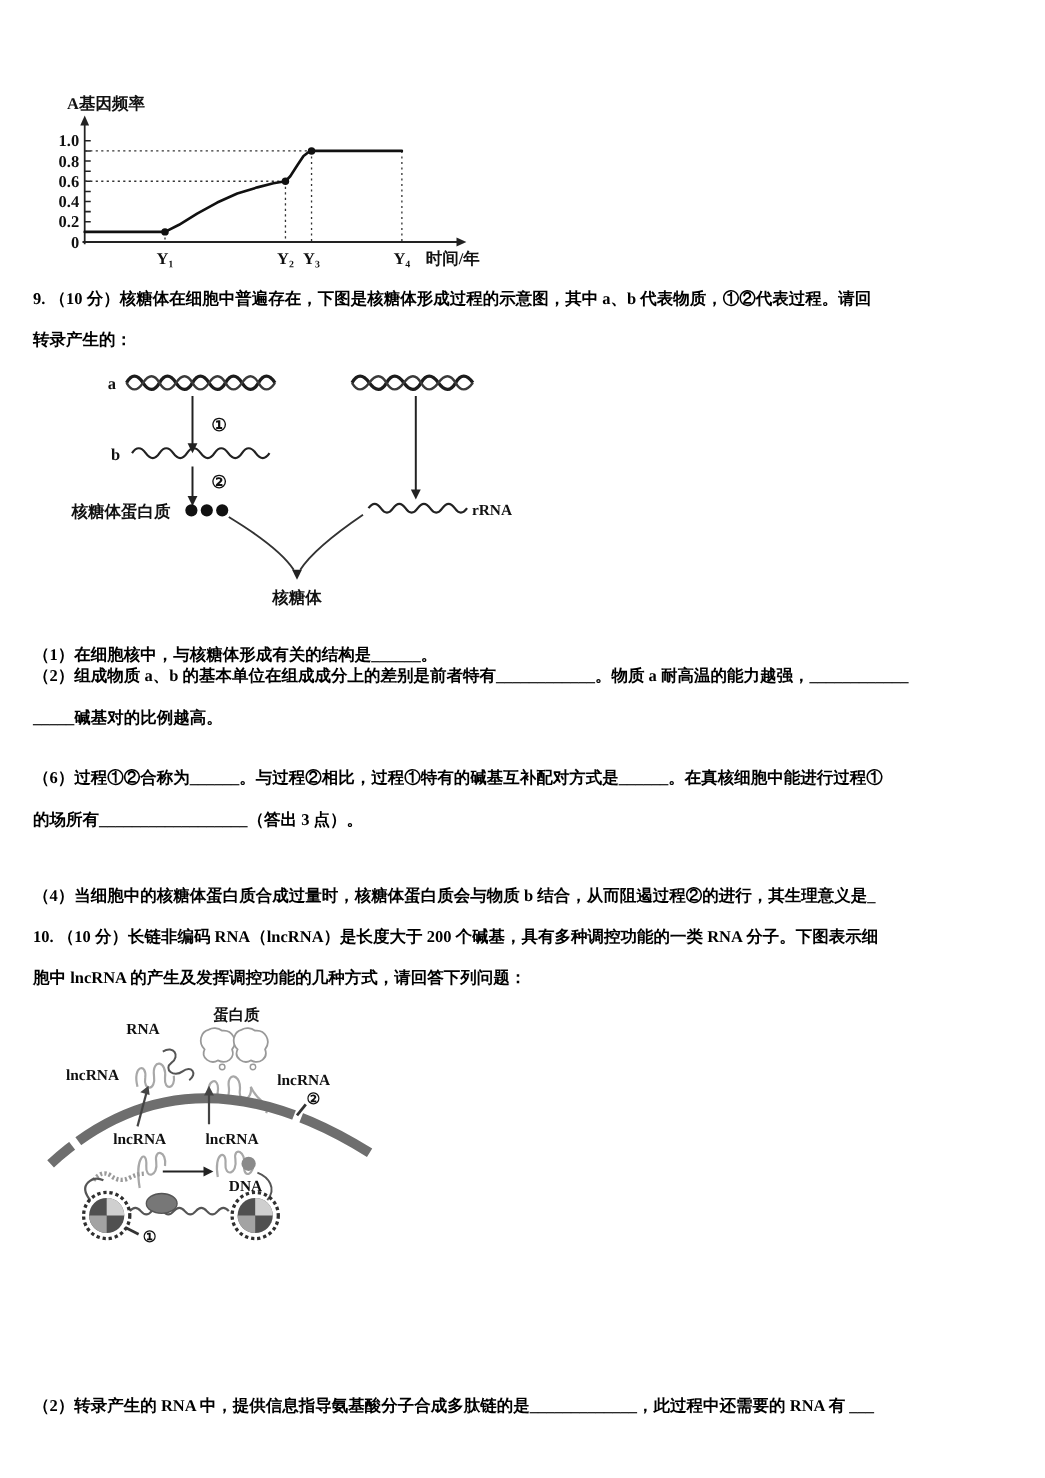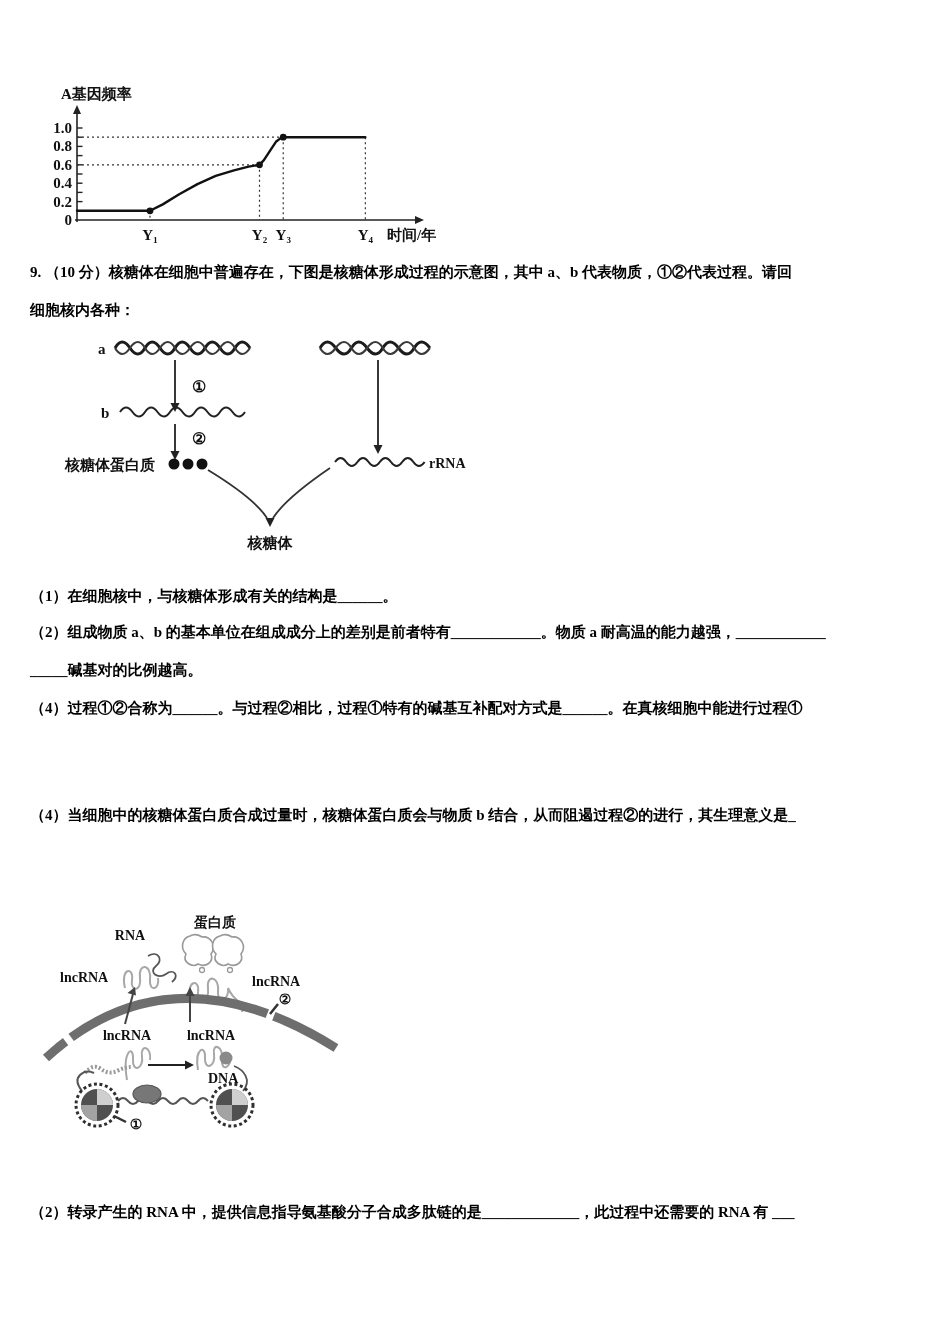"细胞核内各种：" div.ln { text: 细胞核内各种 -> 转录产生的 }
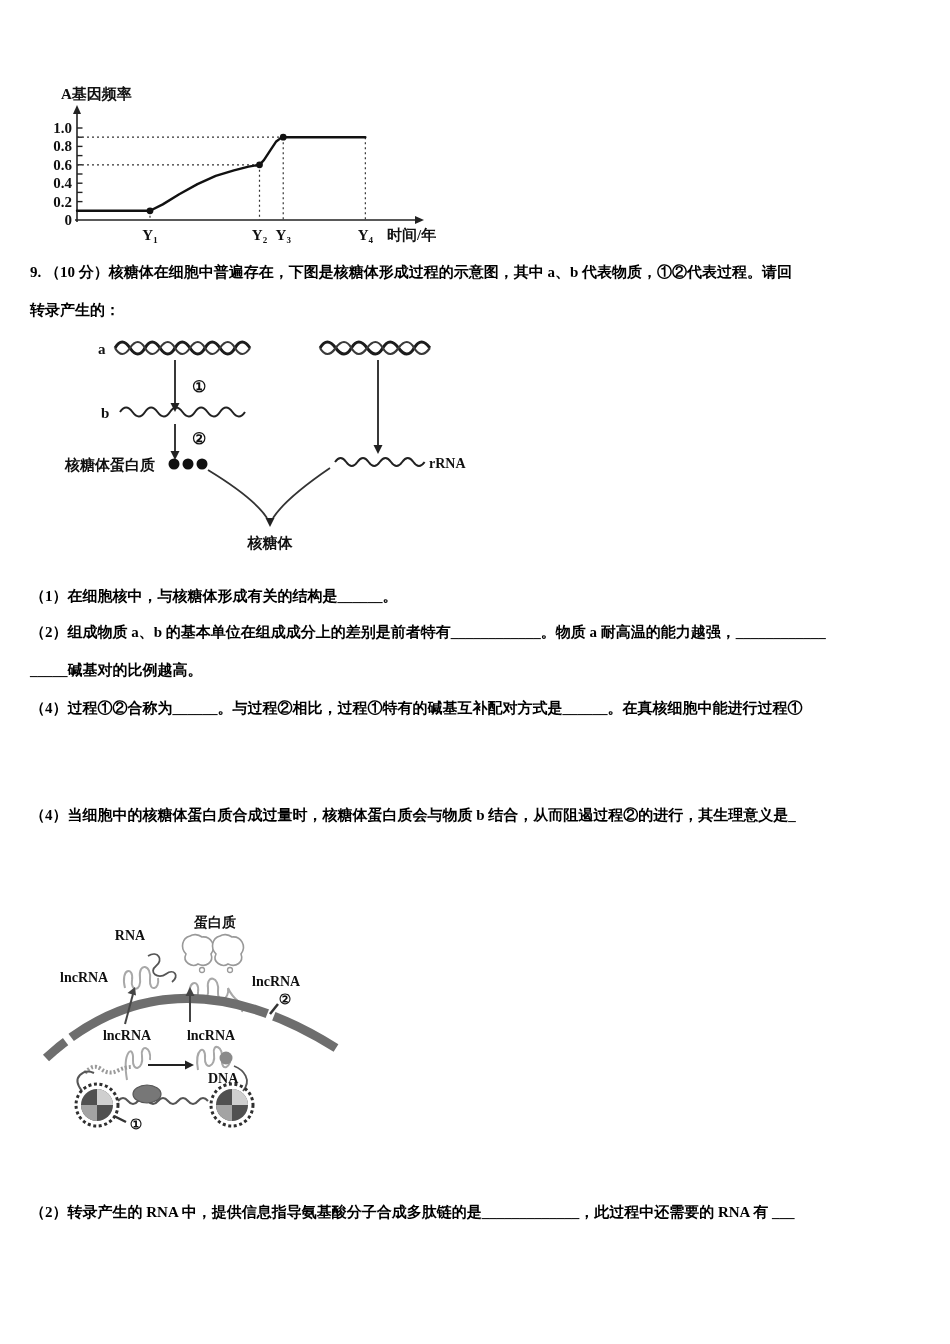"（2）组成物质 a、b" div.tx { top: 613px -> 596px }
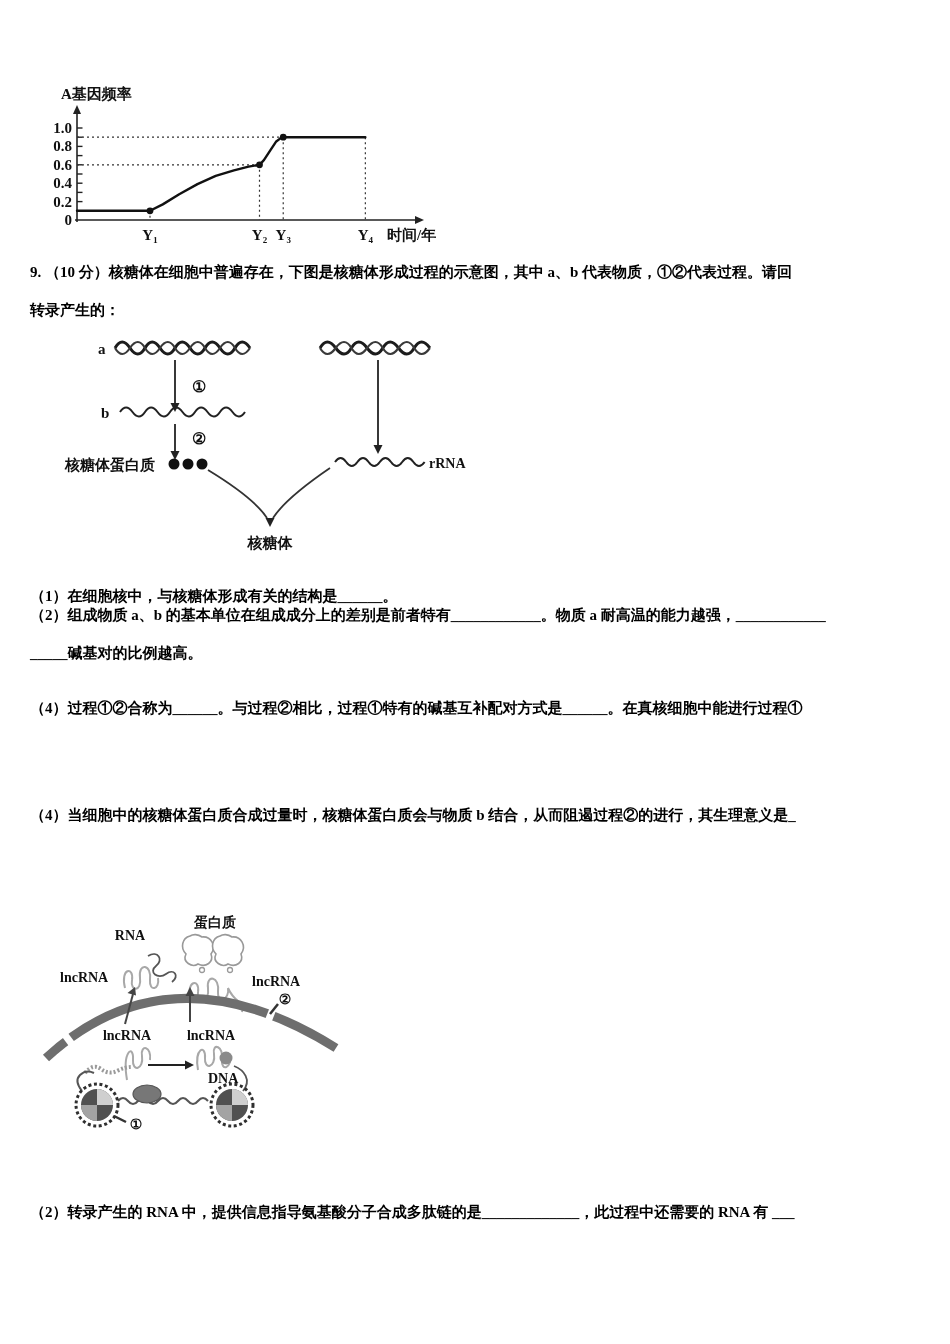"（4）过程①②合称为______。与过程②相比，过程①特有的碱基互补配对方式是_" div.ln { text: 4 -> 6 }
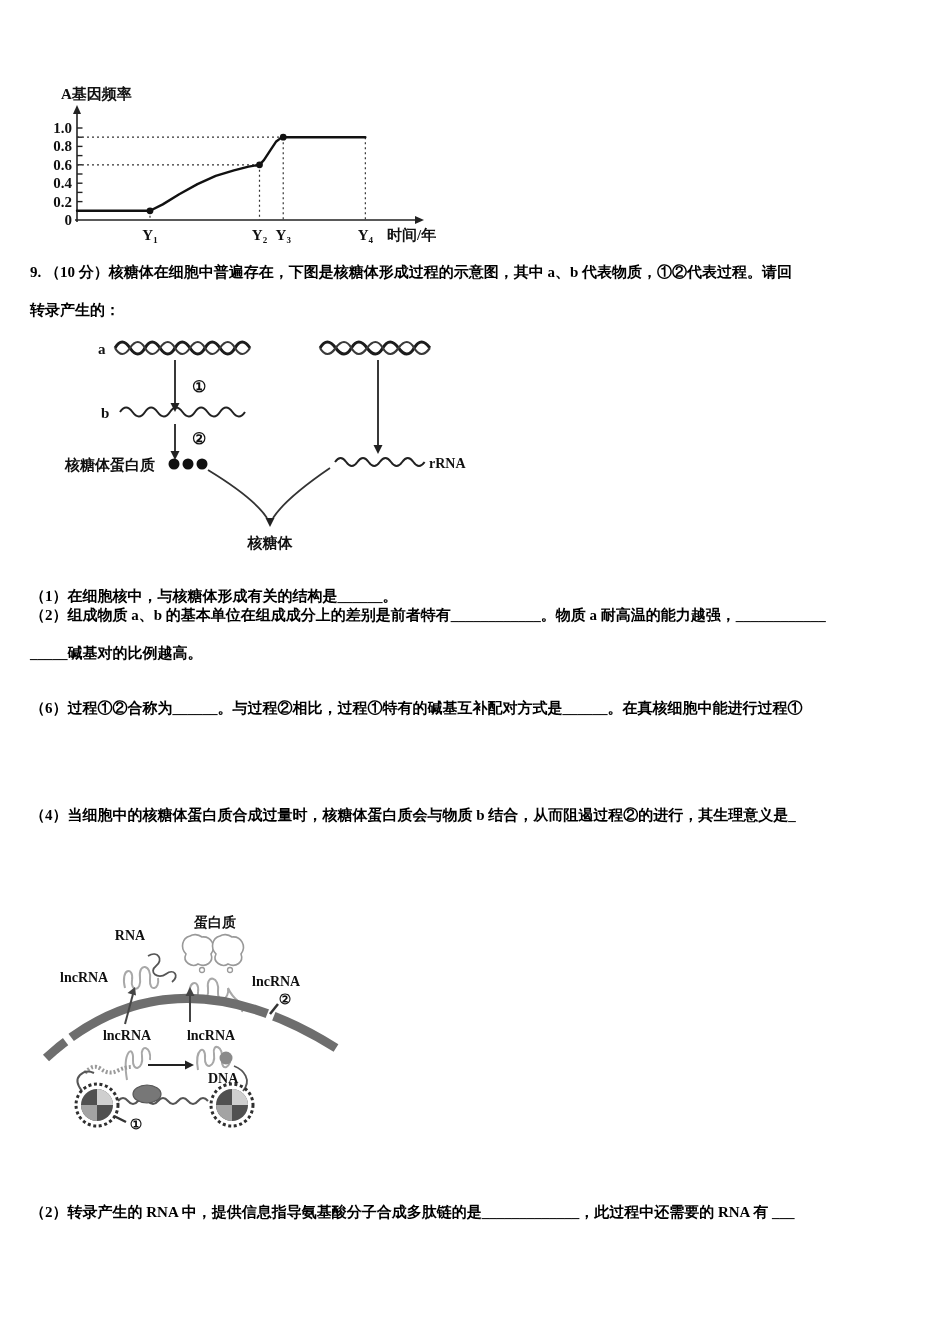"的场所有__________________（答出 3 点）。" div.ln { html: none -> <div>的场所有__________________（答出 3 点）。</div> }
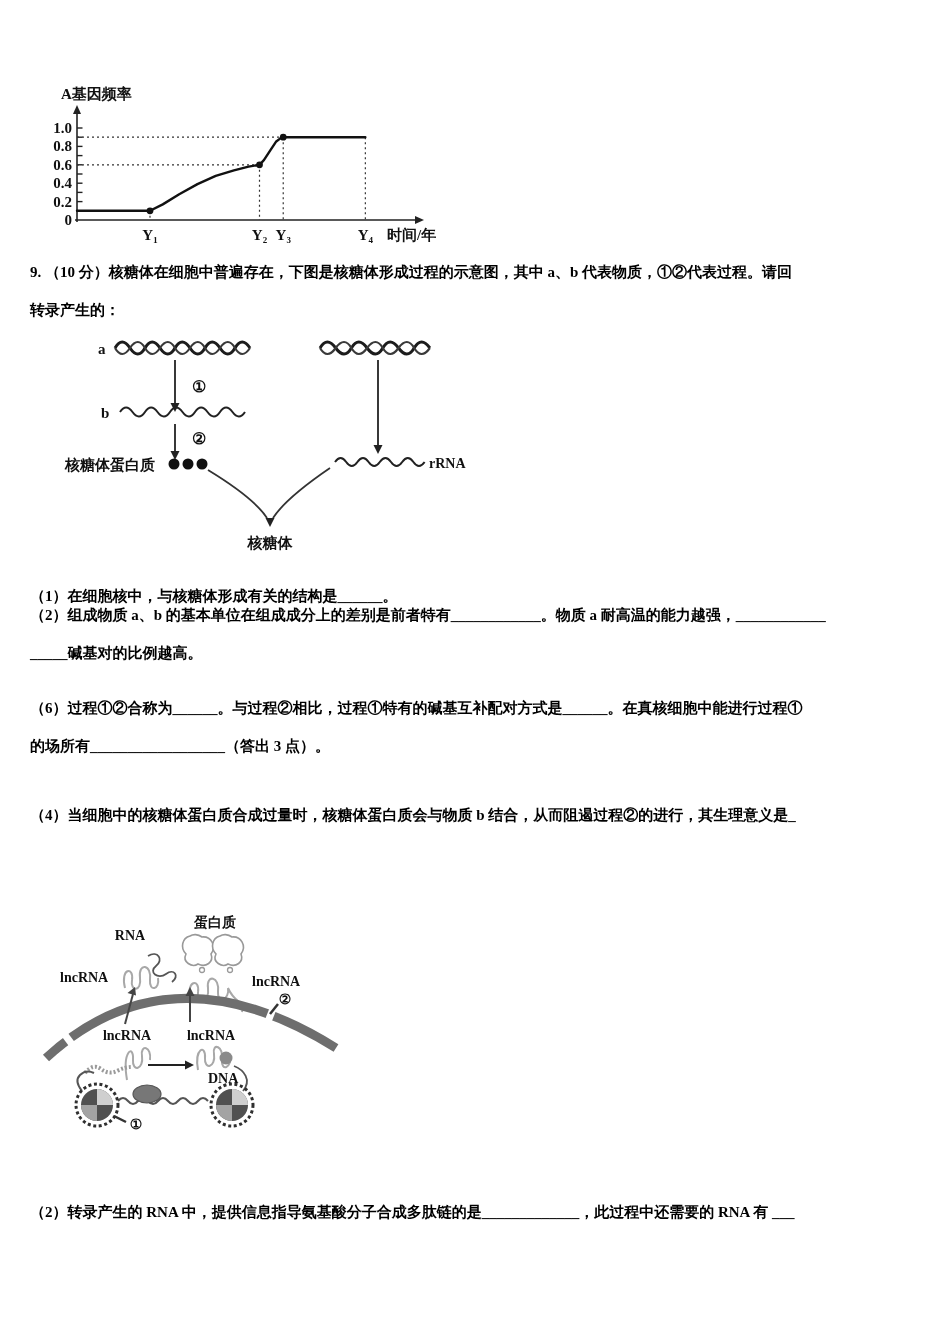"10. （10 分）长链非编码 RNA（lncRNA）是长度大于 200" div.tx { html: none -> <div> <div>10. （10 分）长链非编码 RNA（lncRNA）是长度大于 200 个碱基，具有多种调控功能的一类 RNA 分子。下图表示细</div> <div>胞中 lncRNA 的产生及发挥调控功能的几种方式，请回答下列问题：</div> </div> }
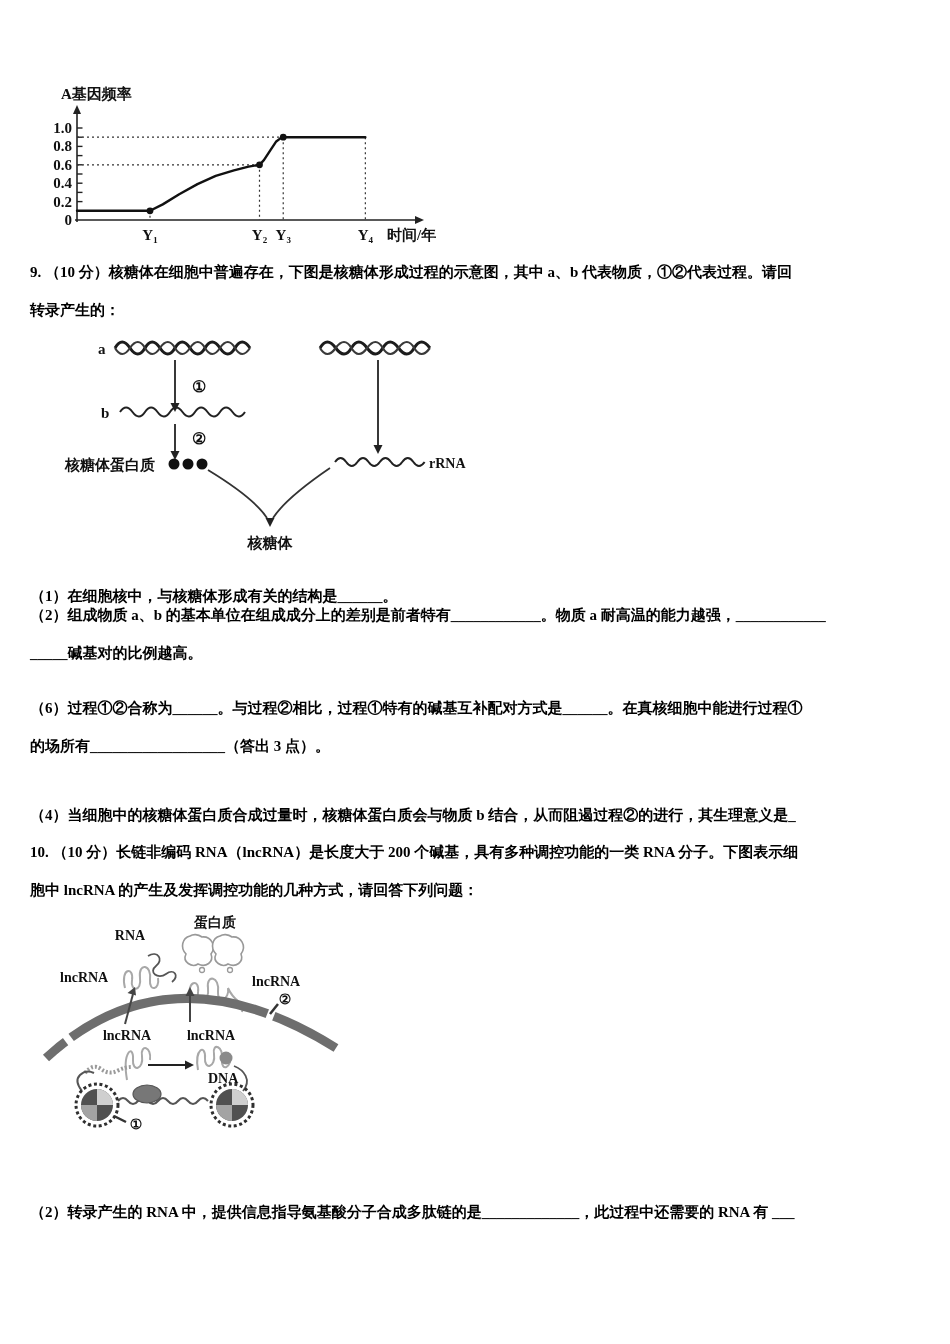"（2）转录产生的 RNA" div.tx { top: 1193px -> 1260px }
